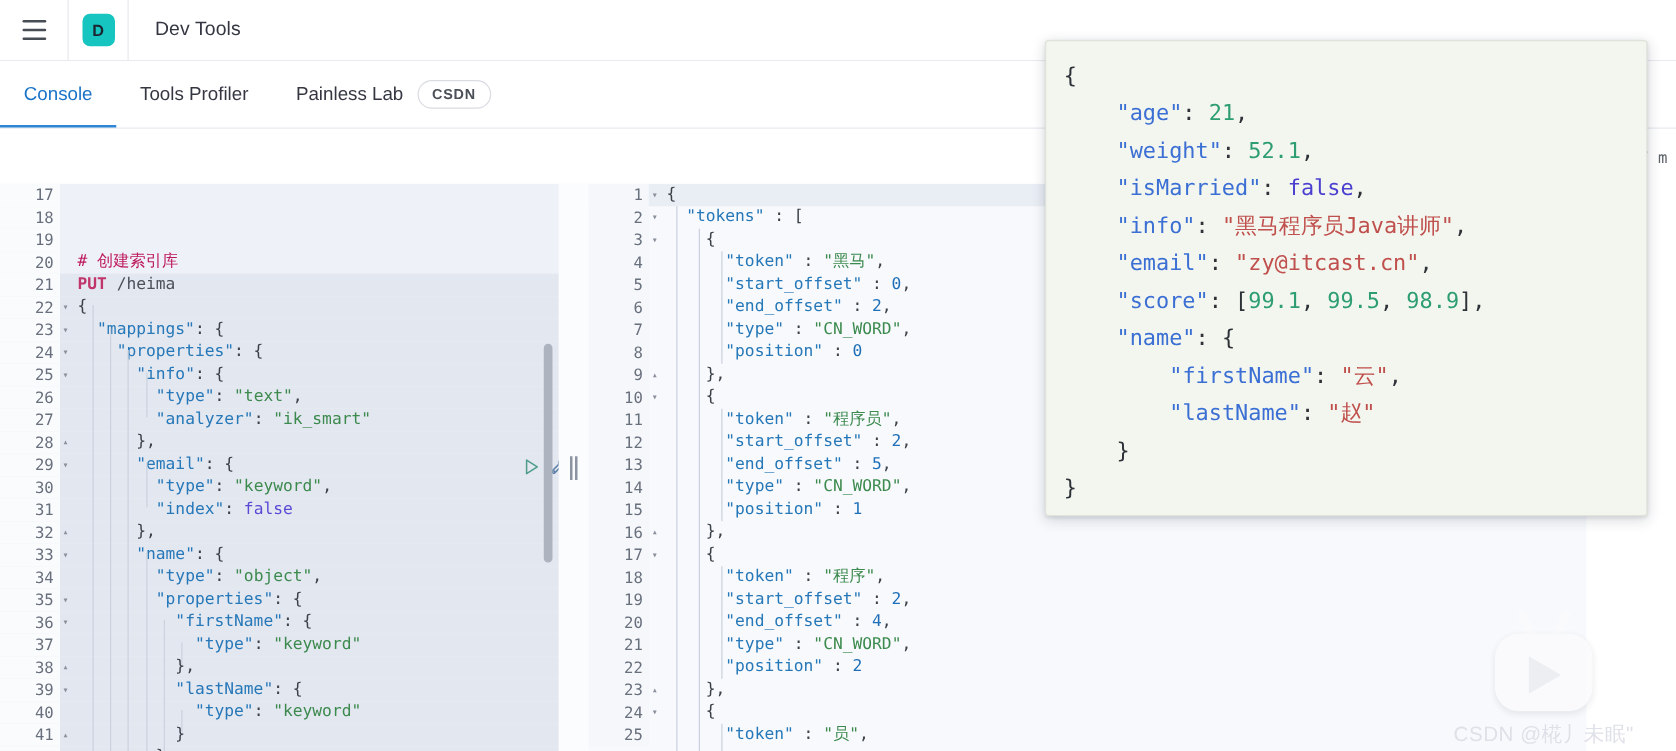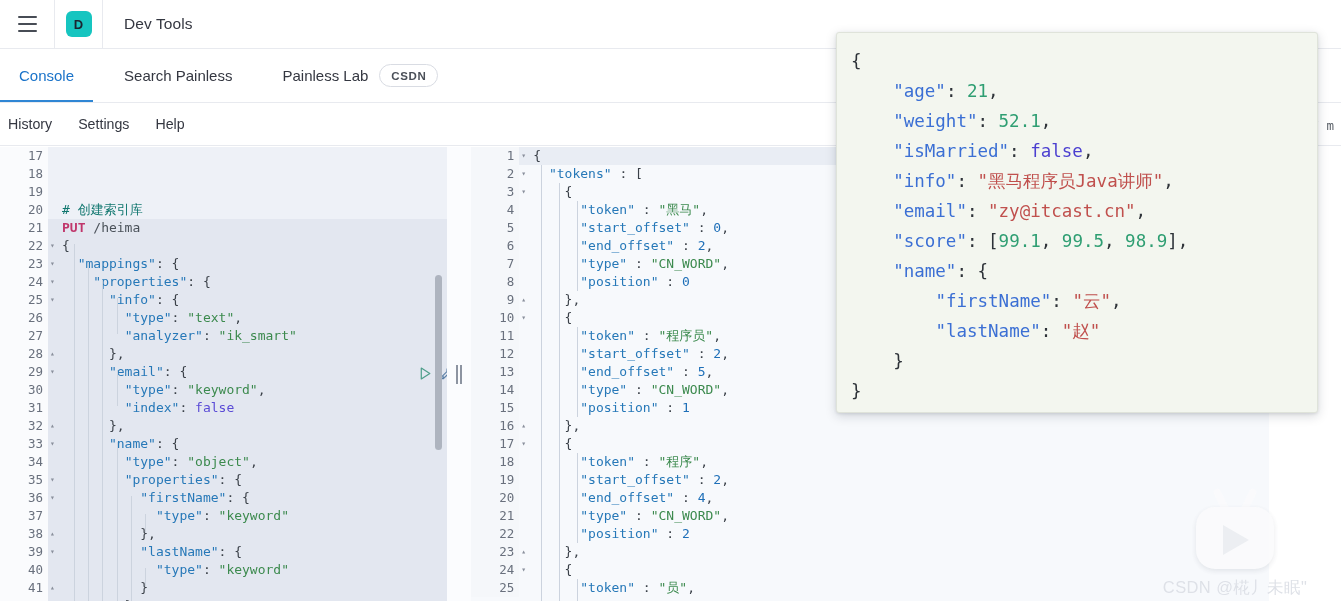"Console" .tabbar { gap: 12px -> 0 }
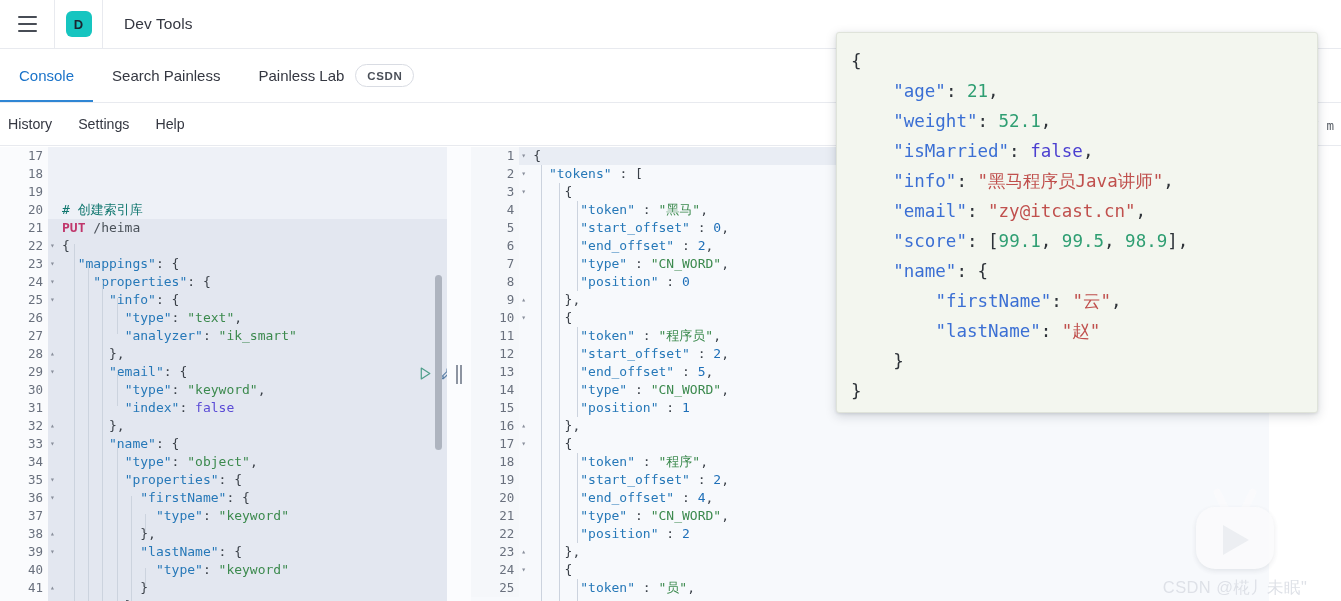"Search Painless" span { text: Search Painless -> Tools Profiler }
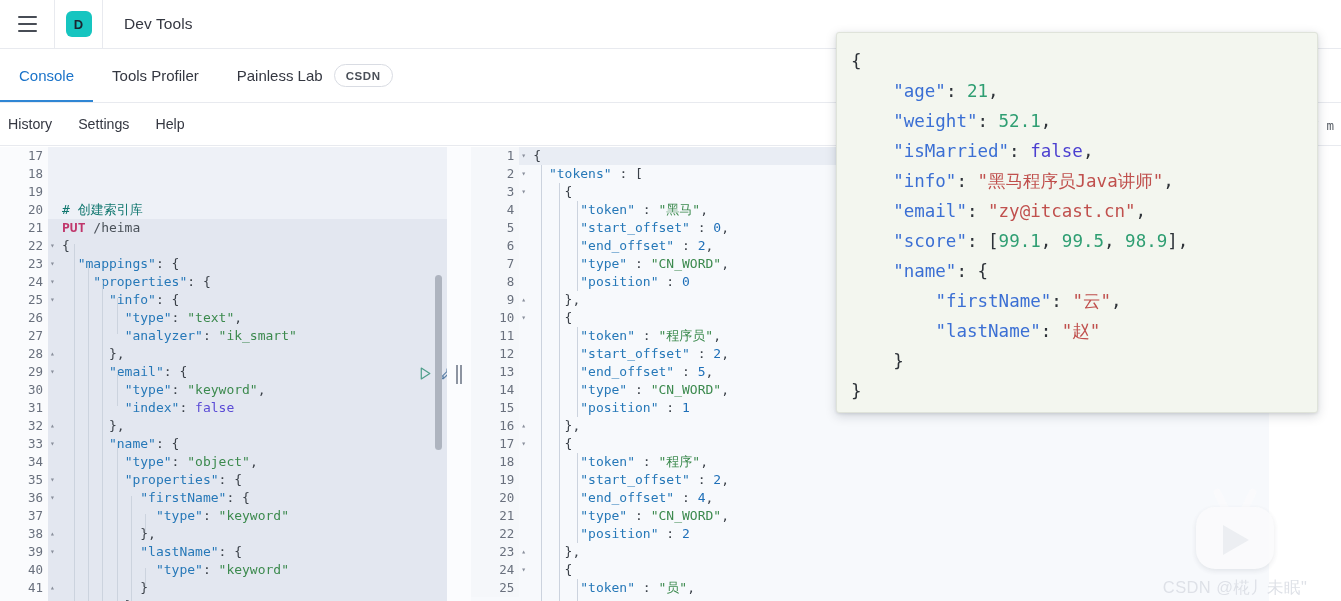"History" div.submenu { html: <div> <div>History</div> <div>Settings</div> <div>Help</div> </div> -> none }
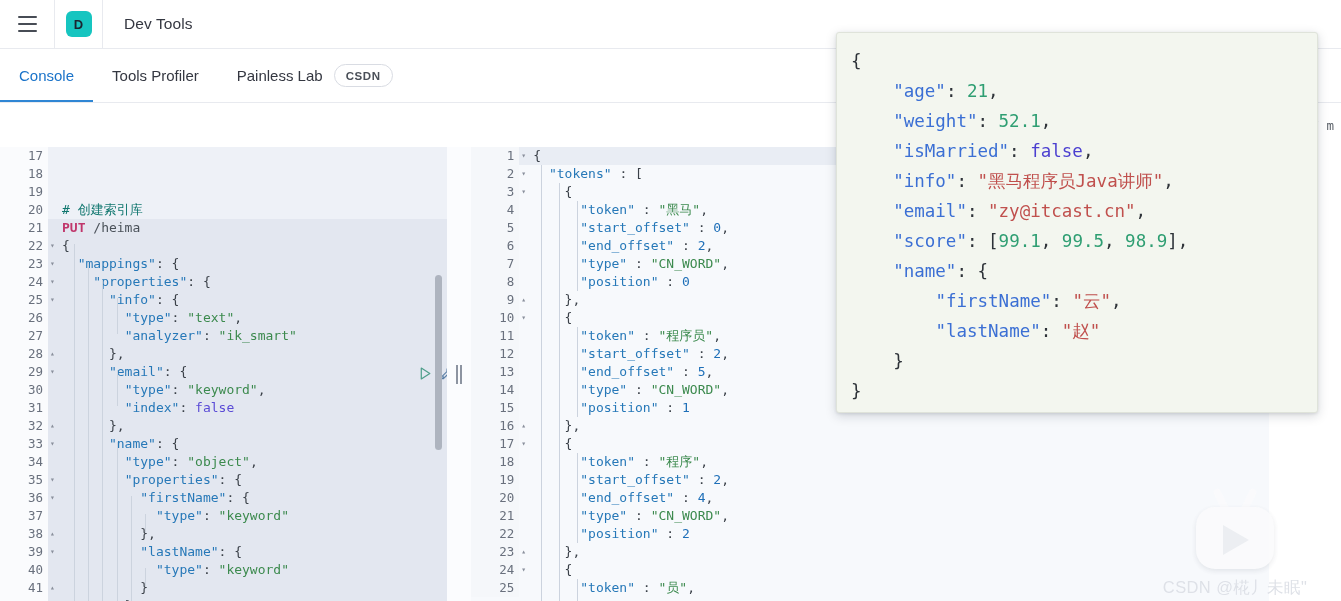"# 创建索引库" .c-comment { color: #0f766e -> #be185d }
